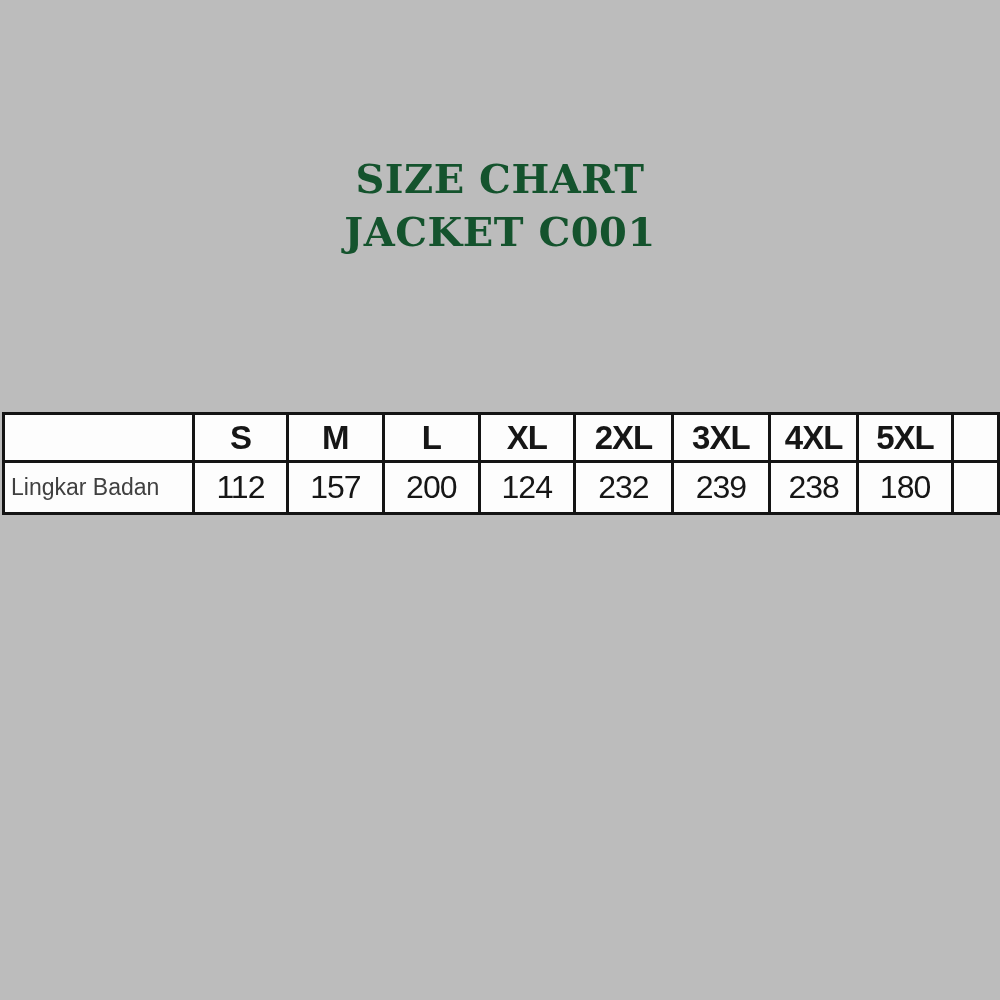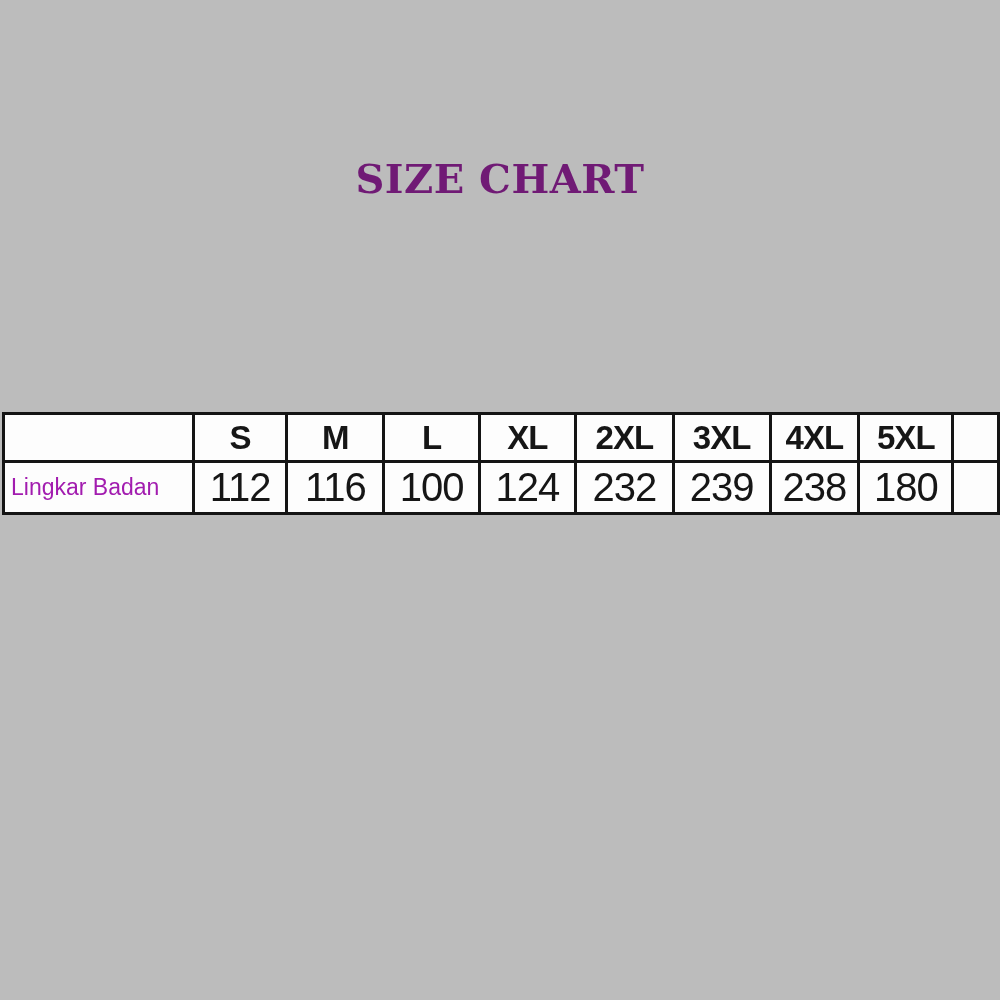"SIZE CHART" .title { color: #701a75 -> #14532d }
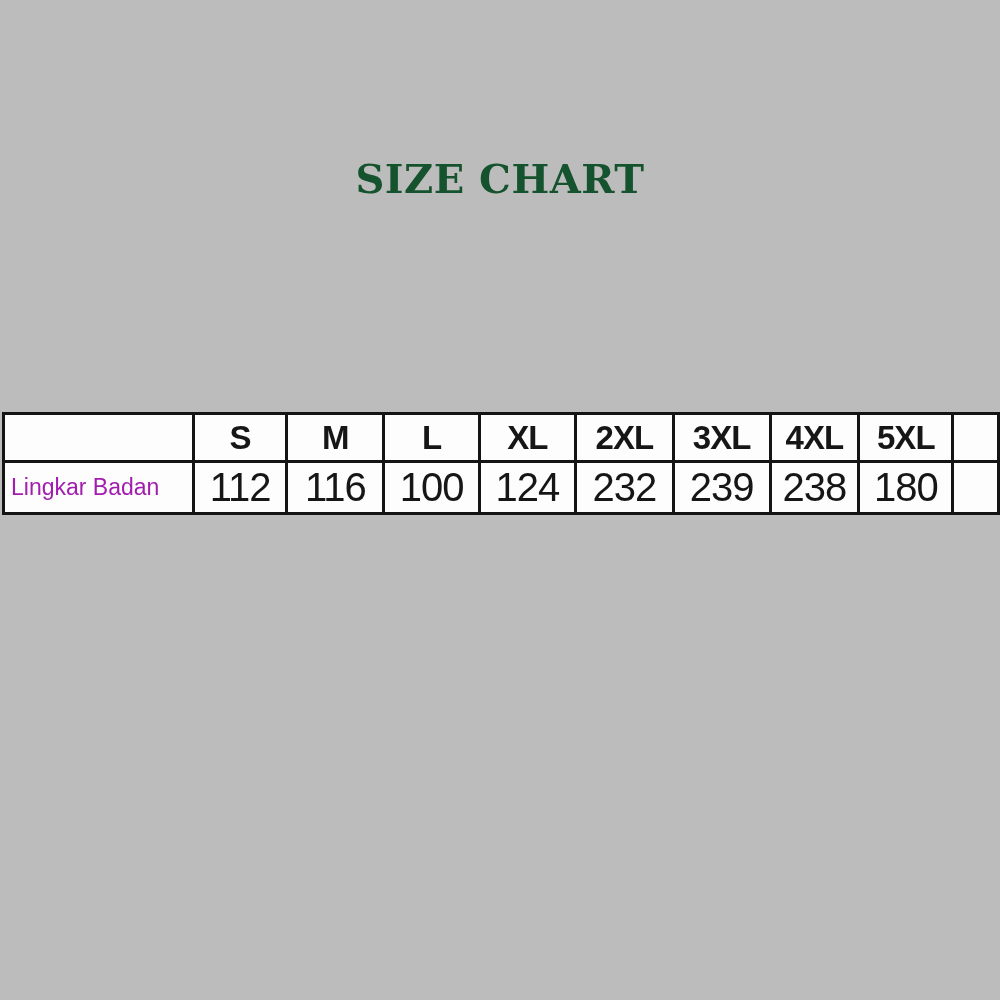"JACKET C001" div { html: none -> <div>JACKET C001</div> }
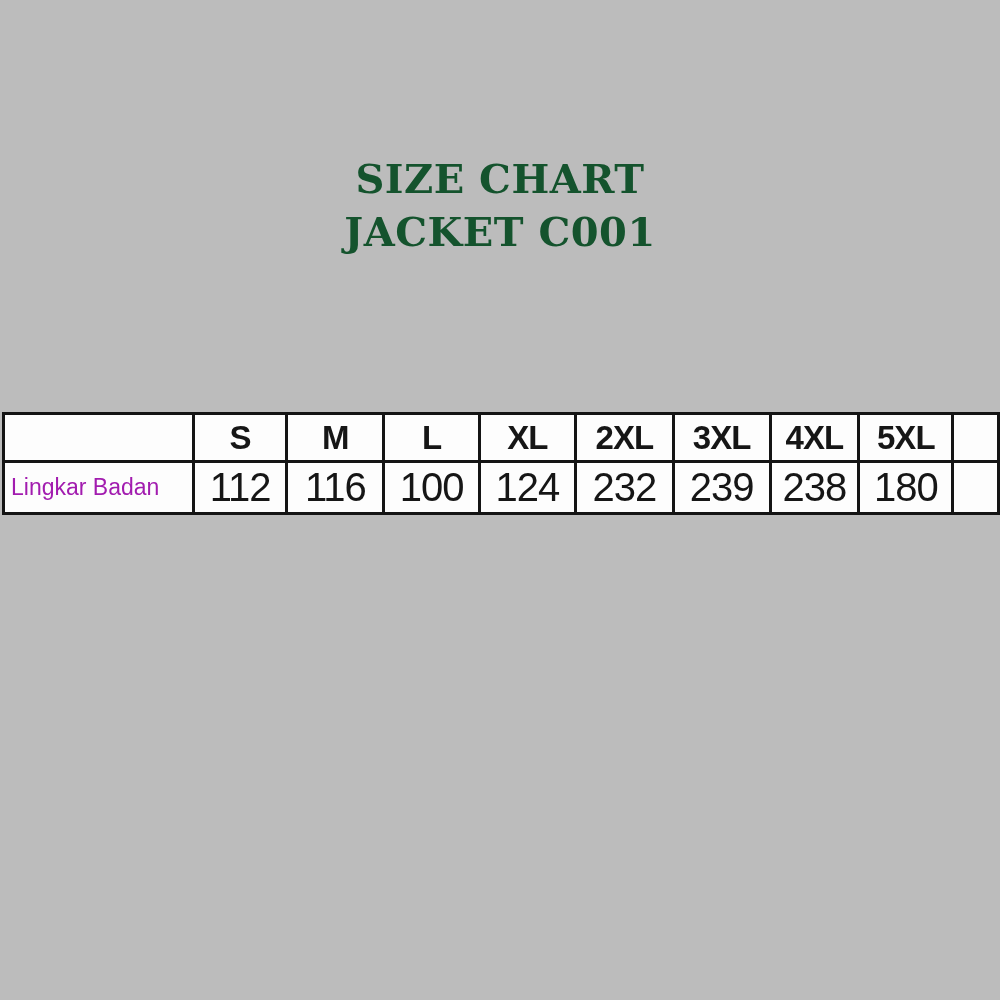"Lingkar Badan" .size-chart td.row-label { color: #a21caf -> #404040 }
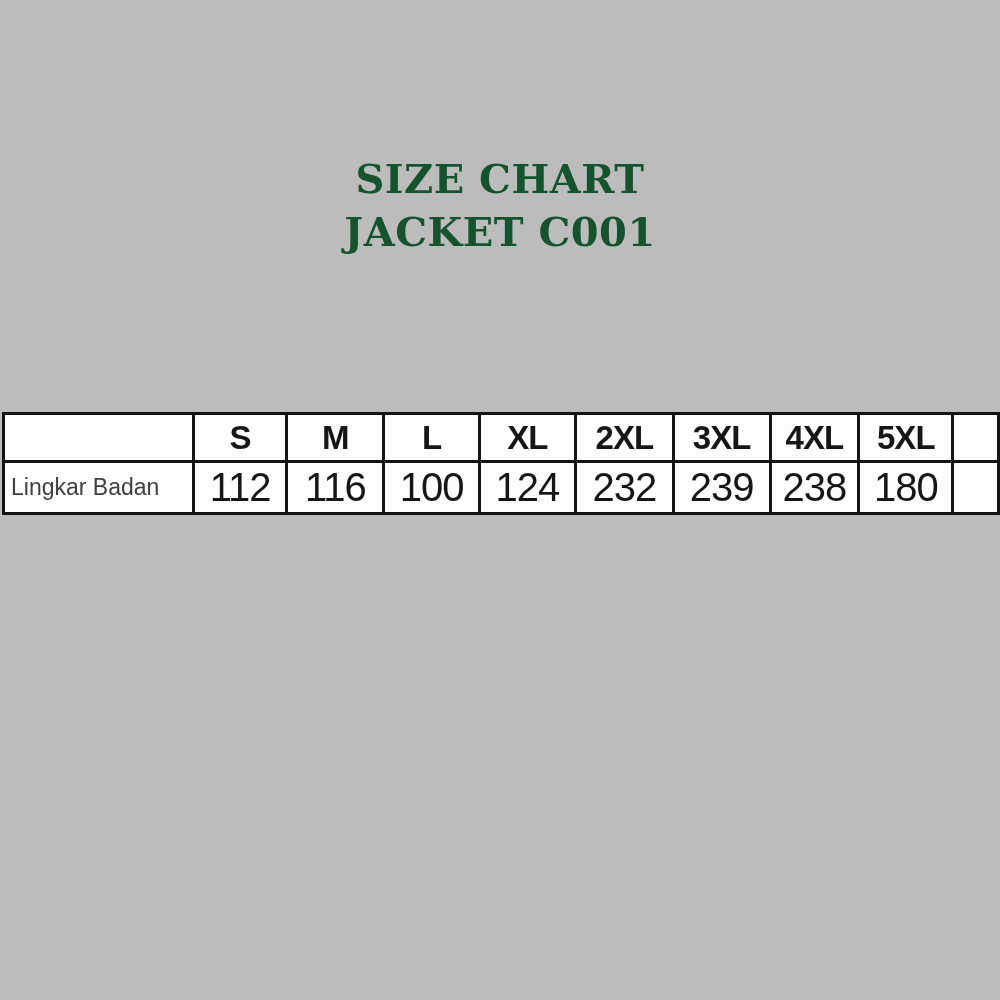"112" .size-chart td { font-size: 40px -> 32px }
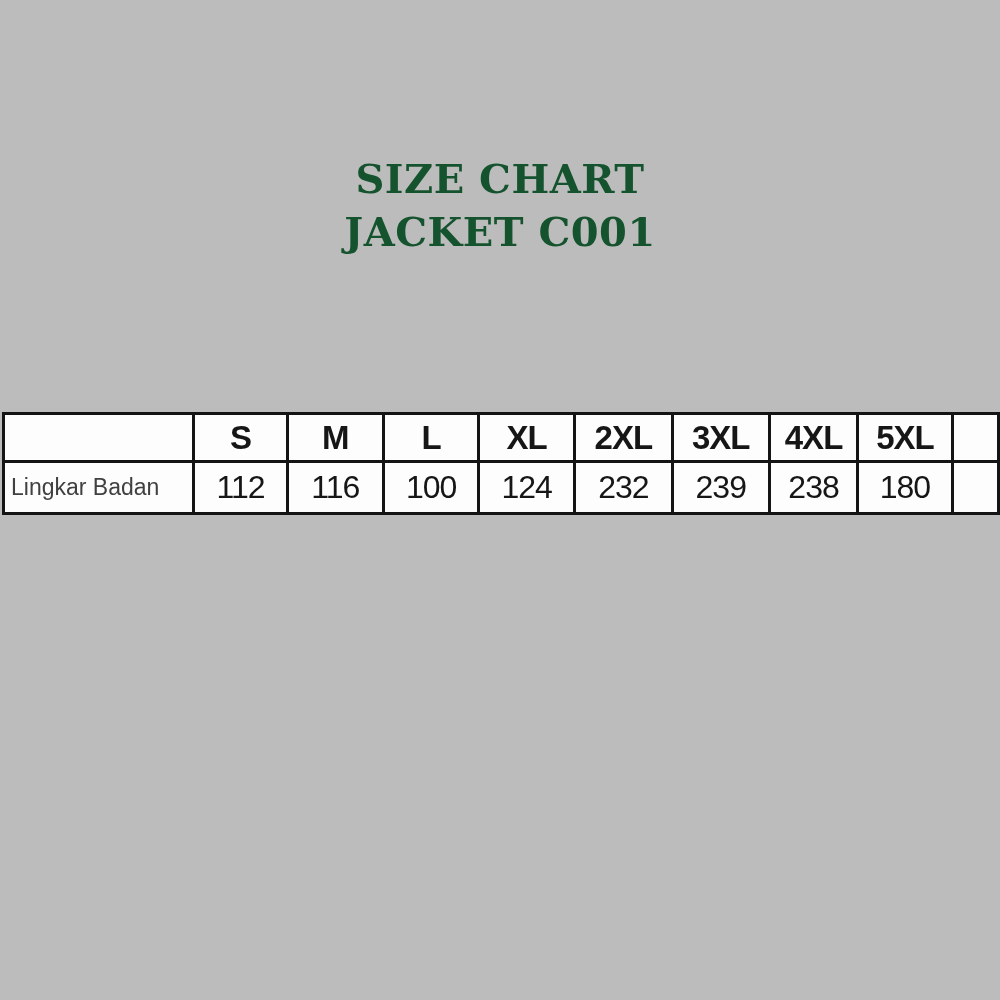"116" td { text: 116 -> 157 }
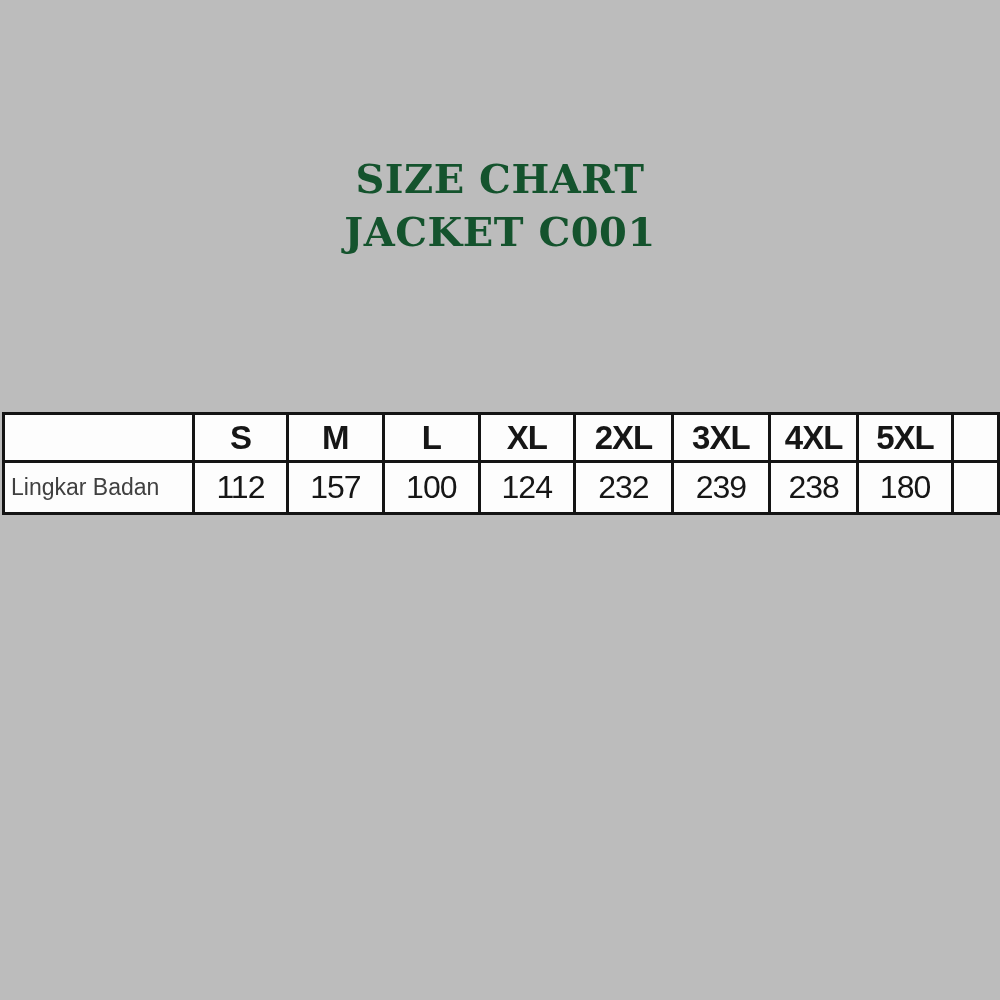"100" td { text: 100 -> 200 }
